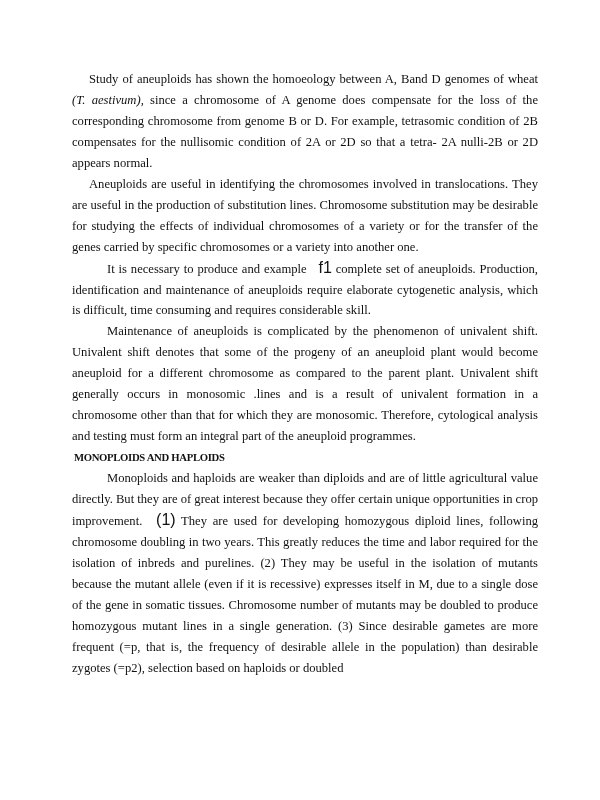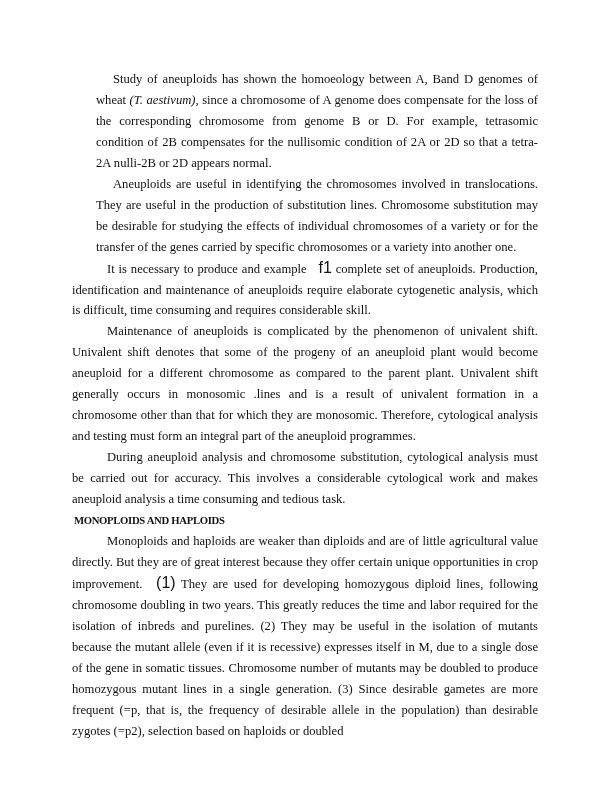"Study of aneuploids has shown" .indent-sm { margin-left: 24px -> none }
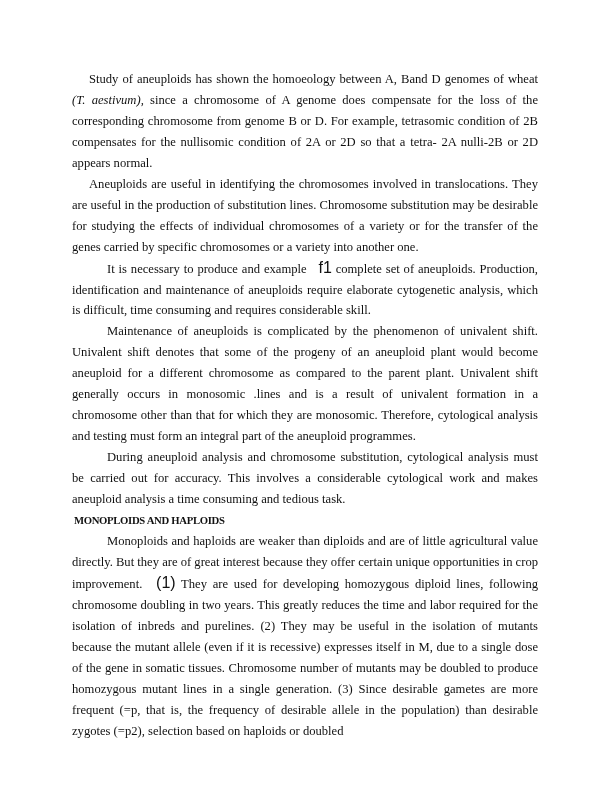"During aneuploid analysis and chromosome" p.para { html: <p>During aneuploid analysis and chromosome substitution, cytological analysis must be carried out for accuracy. This involves a considerable cytological work and makes aneuploid analysis a time consuming and tedious task.</p> -> none }
